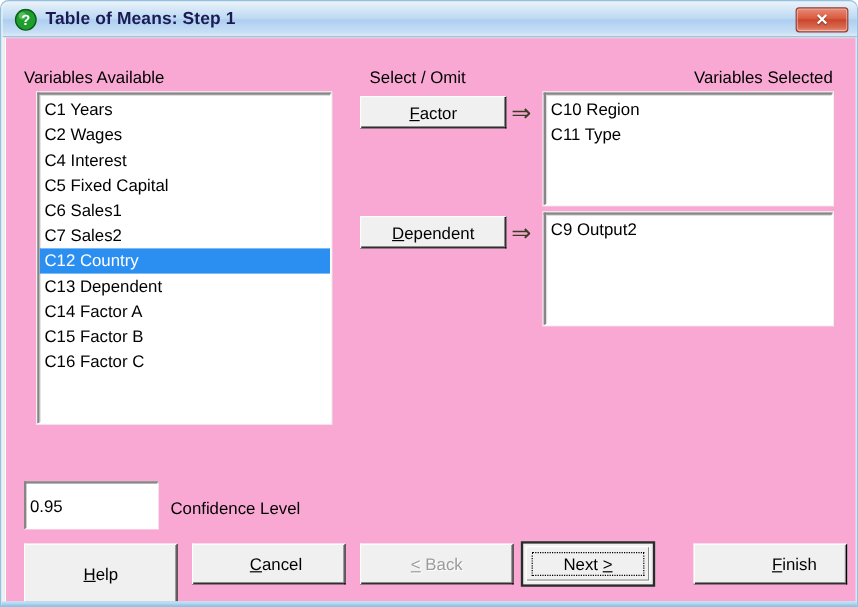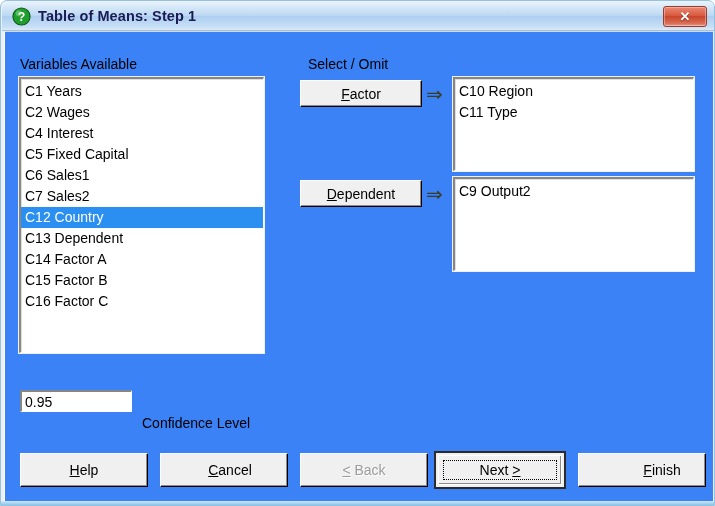"Variables Available" #frame-inner { background: #3b82f6 -> #f9a8d4 }
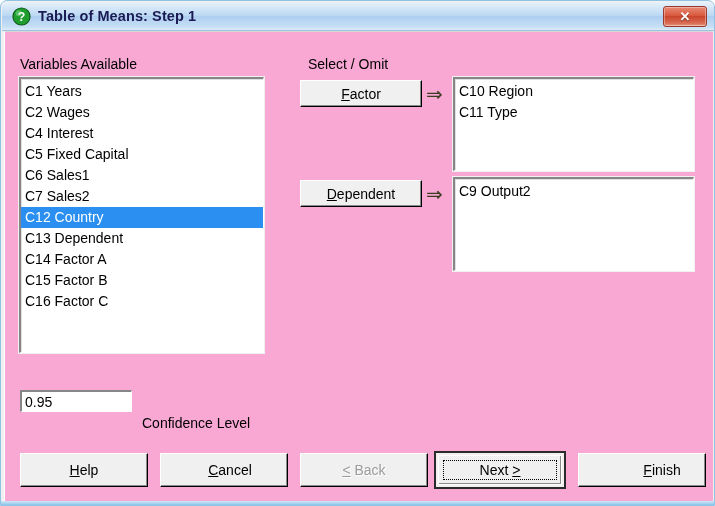"Variables Selected" div.field-label { html: none -> <div>Variables Selected</div> }
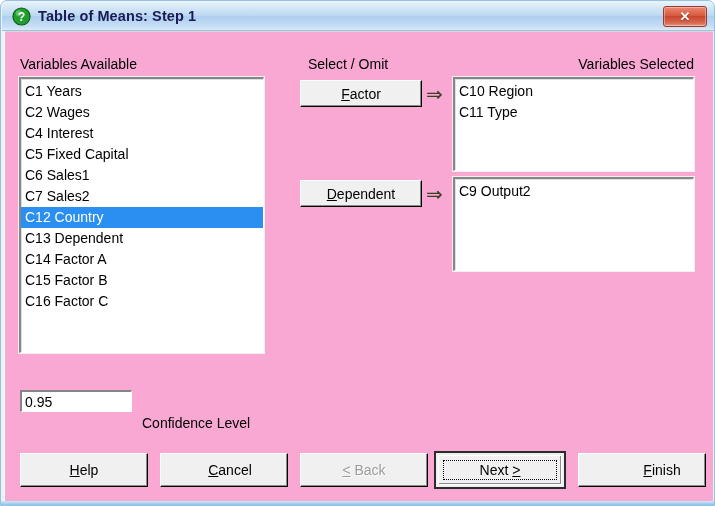"C1 Years" div.sunken { left: 14px -> 26px }
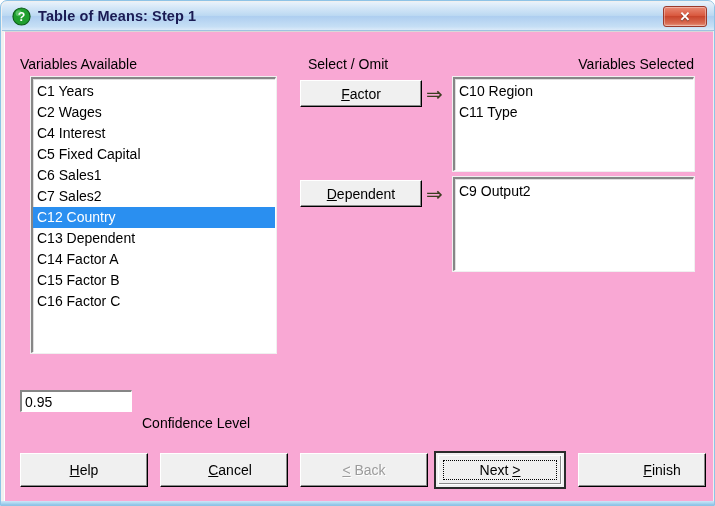"0.95" input { height: 22px -> 40px; top: 358px -> 369px }
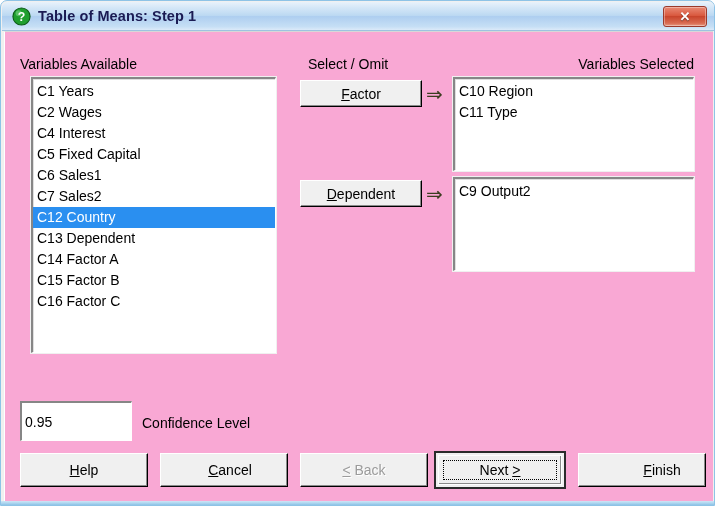"Help" div.btn { height: 34px -> 50px }
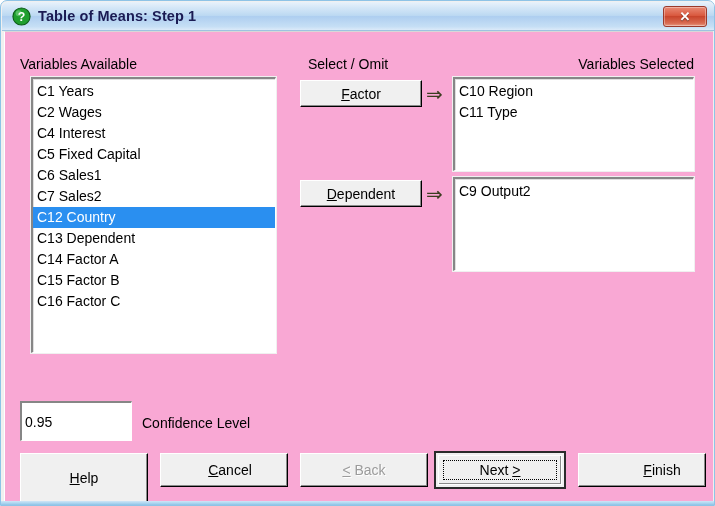"Next >" div.btn { width: 132px -> 112px }
